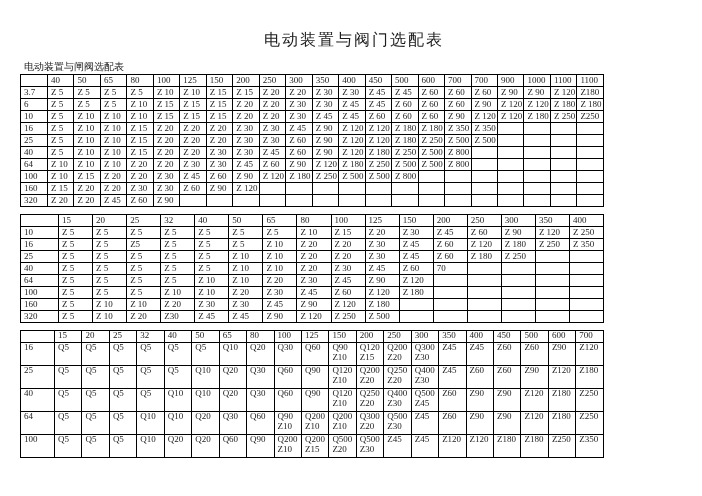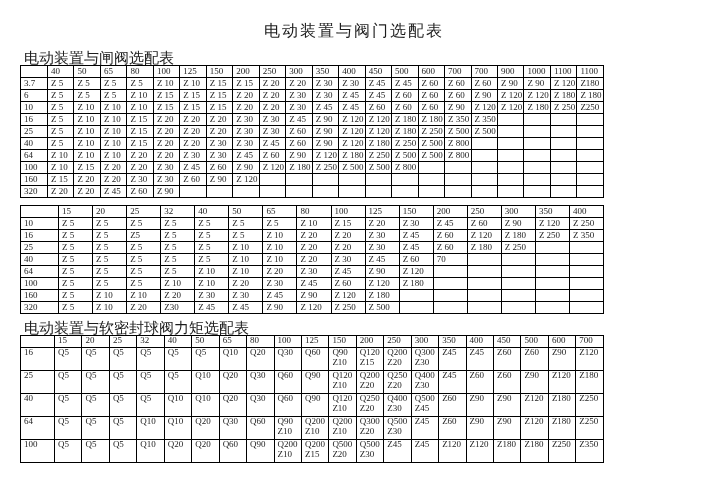"电动装置与阀门选配表" .page-title { margin: 7px 0 10px 0 -> 16px 0 10px 0 }
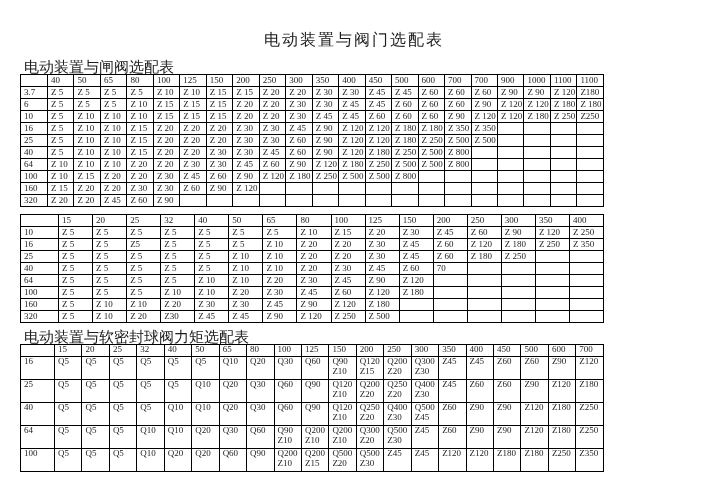"电动装置与闸阀选配表" .tbl-label { font-size: 15px -> 10px }
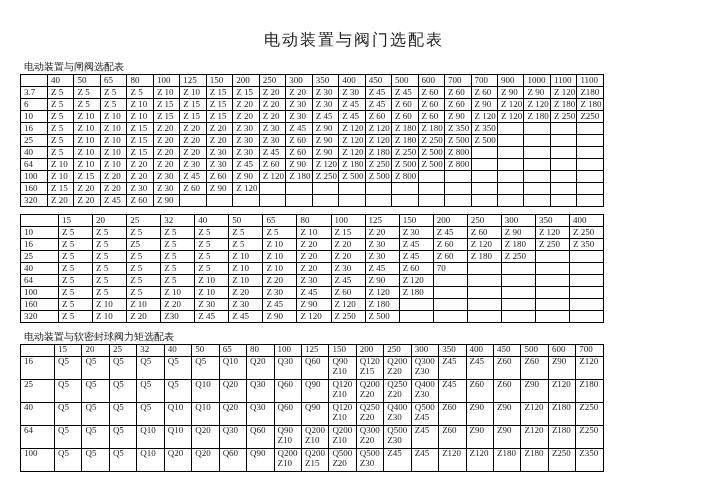"电动装置与软密封球阀力矩选配表" div.tbl-label { html: <div>电动装置与软密封球阀力矩选配表</div> -> none }
